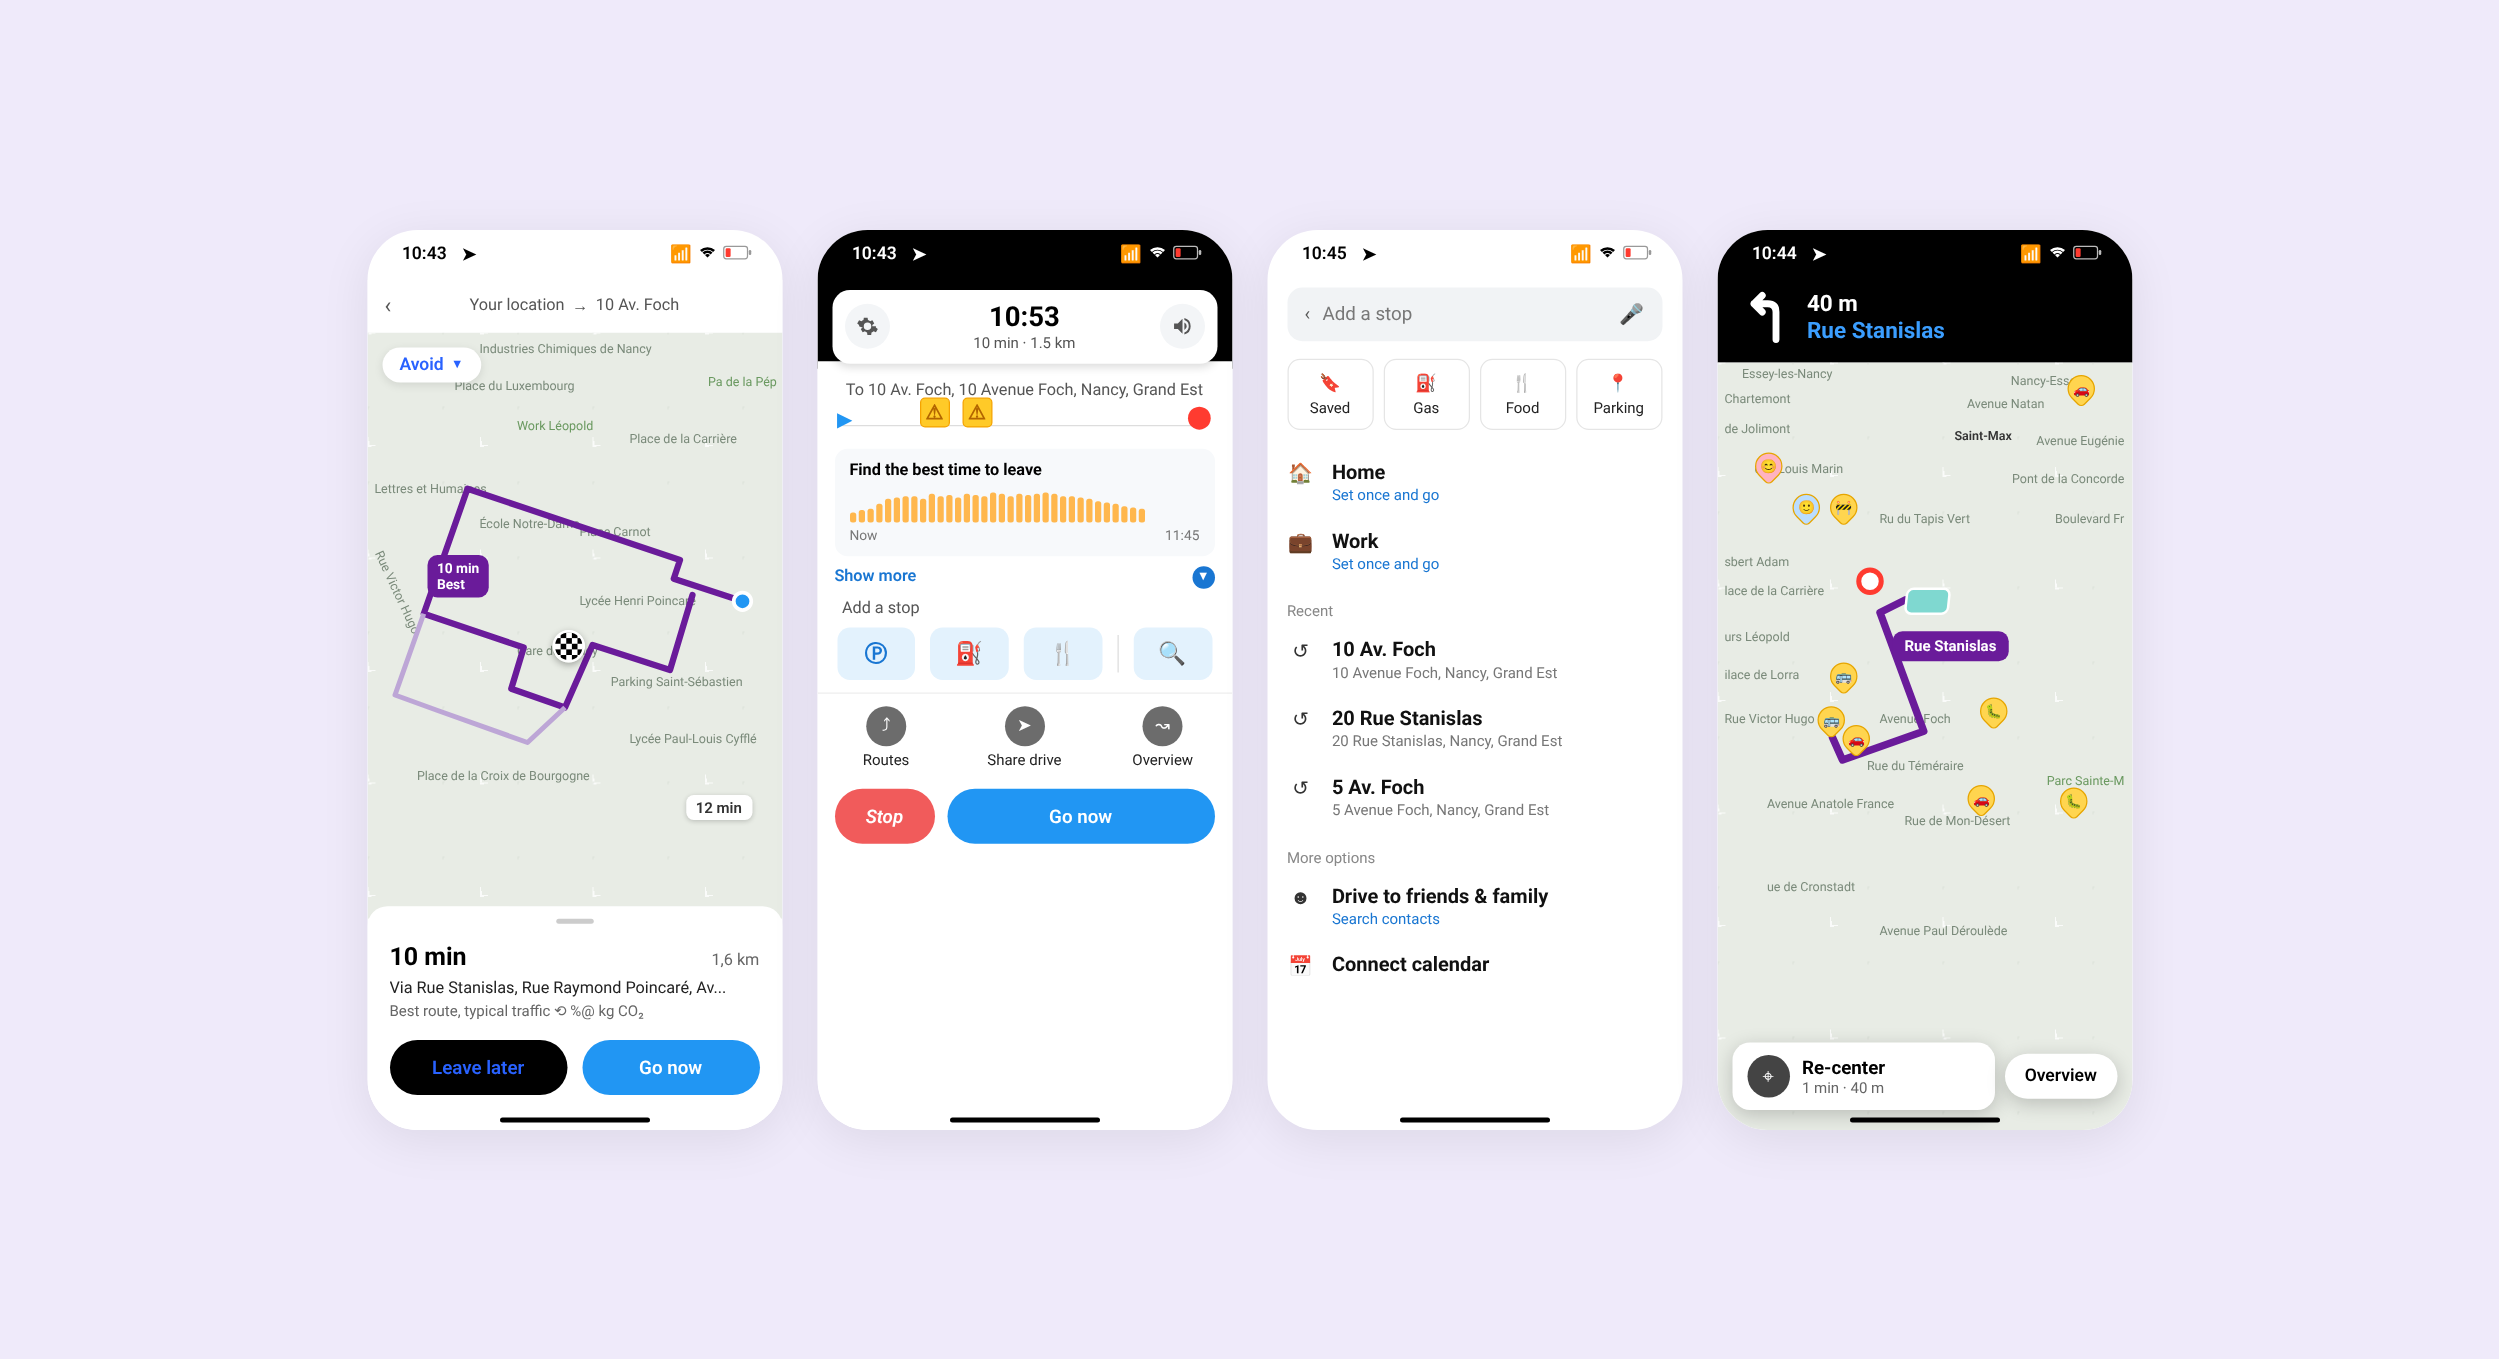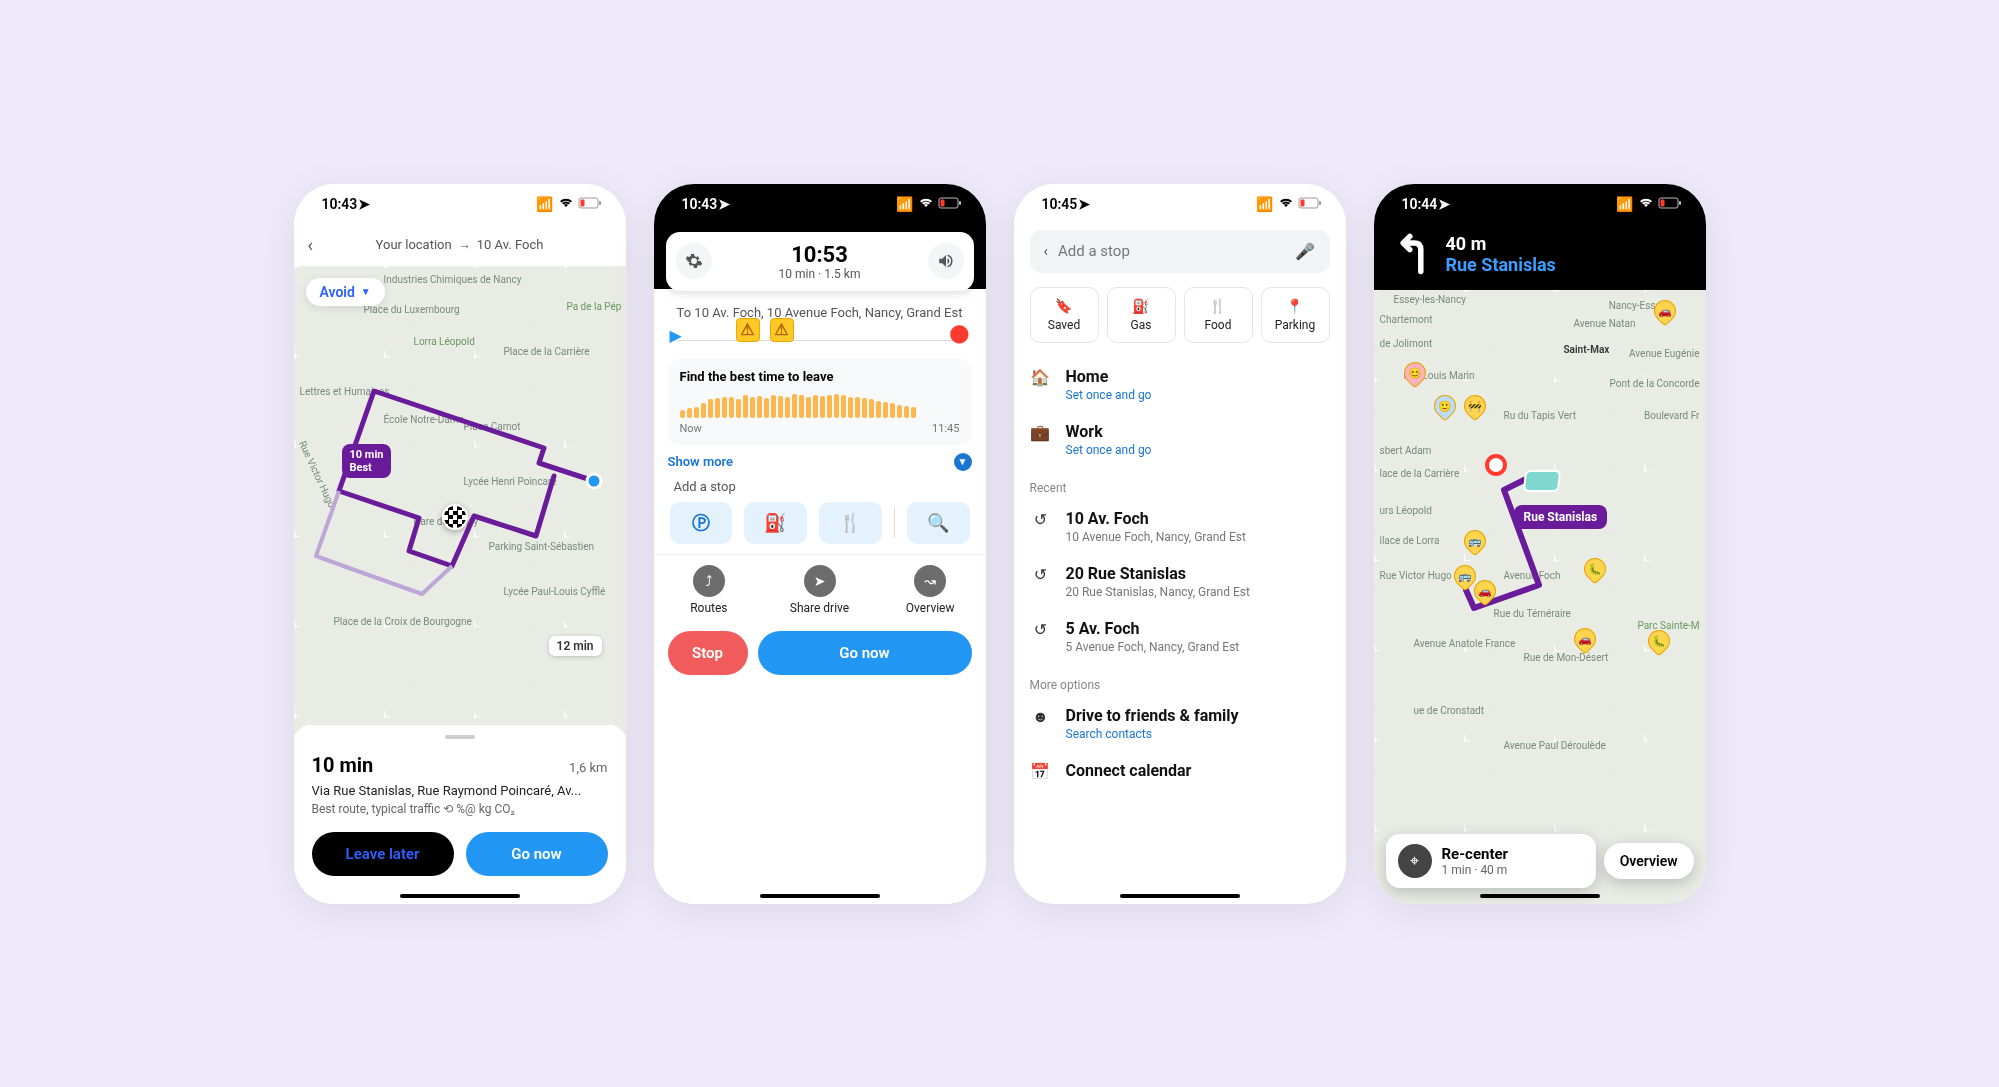"10:43" .status-left { gap: 1px -> 12px }
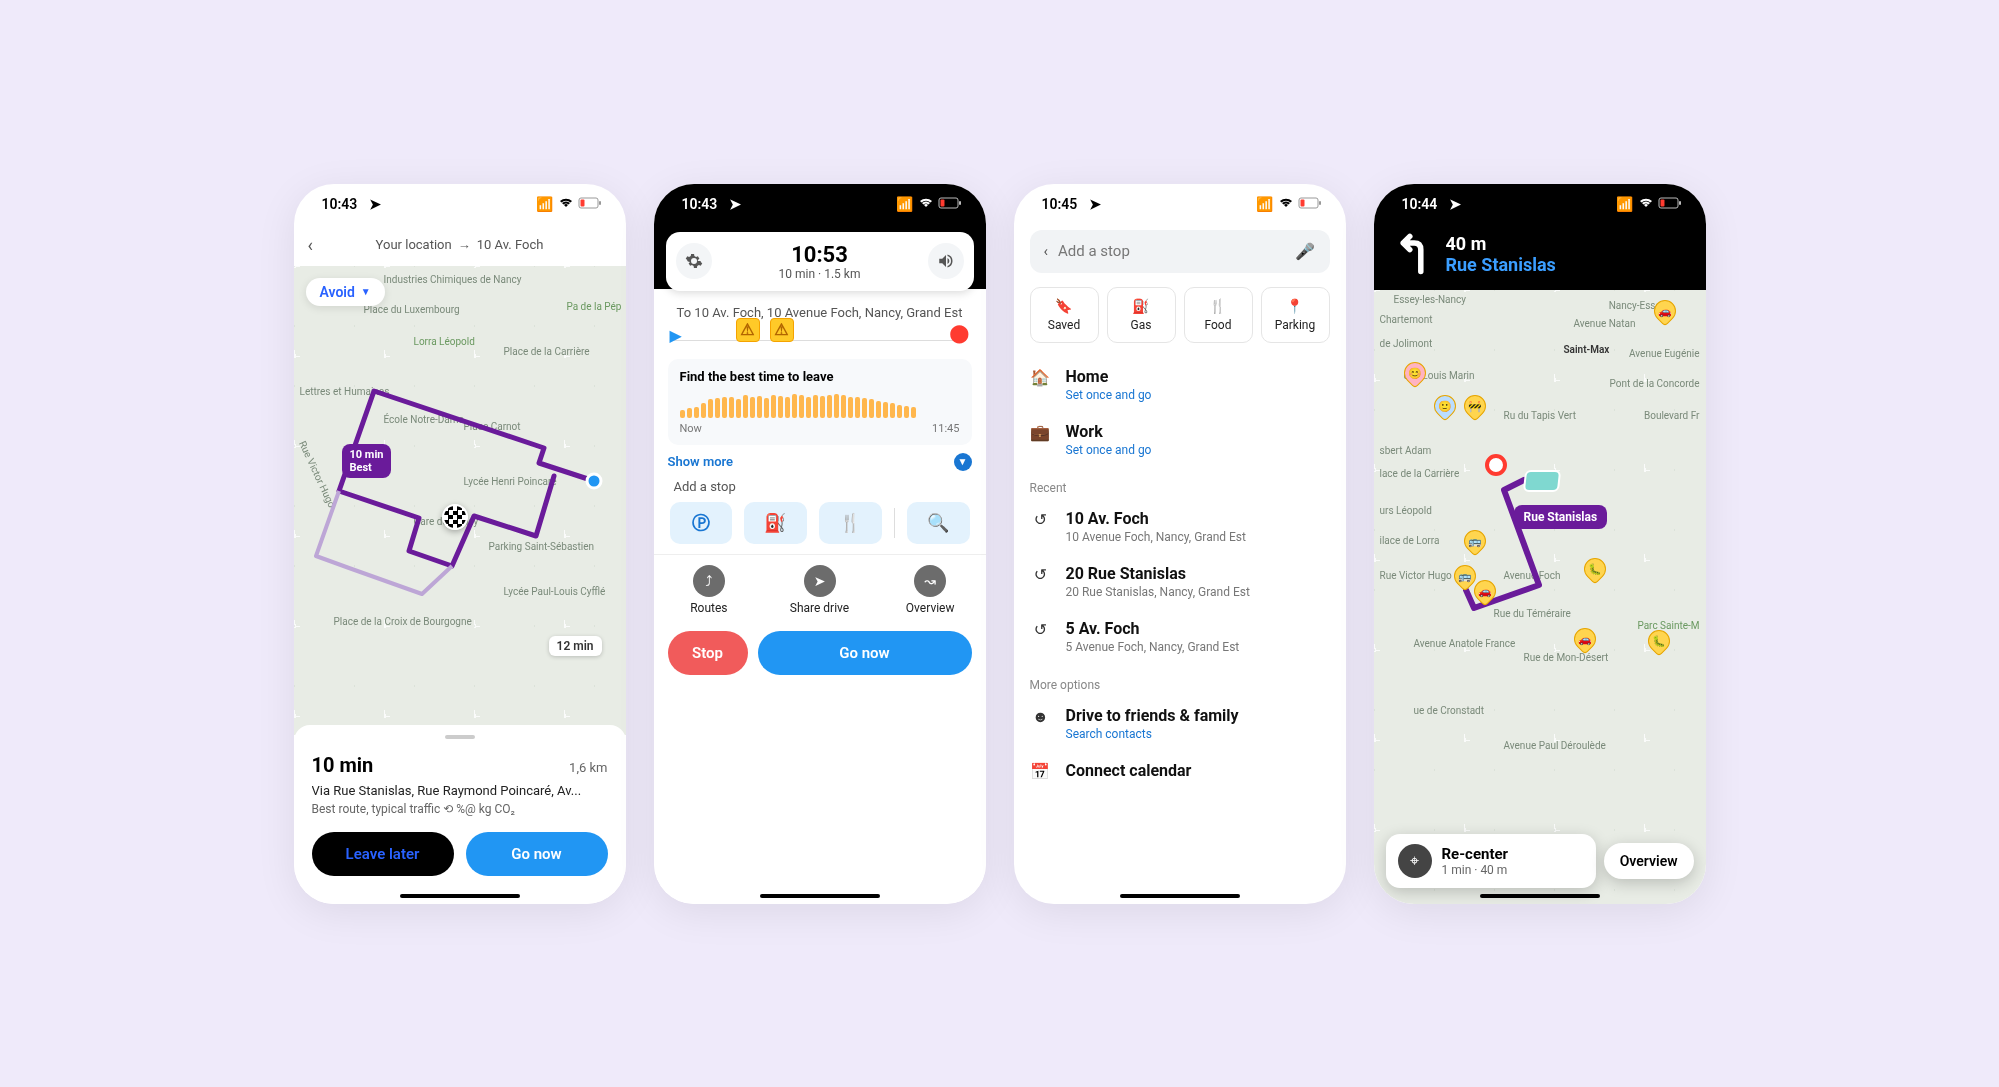"Lorra Léopold" div.map-label { text: Lorra -> Work }
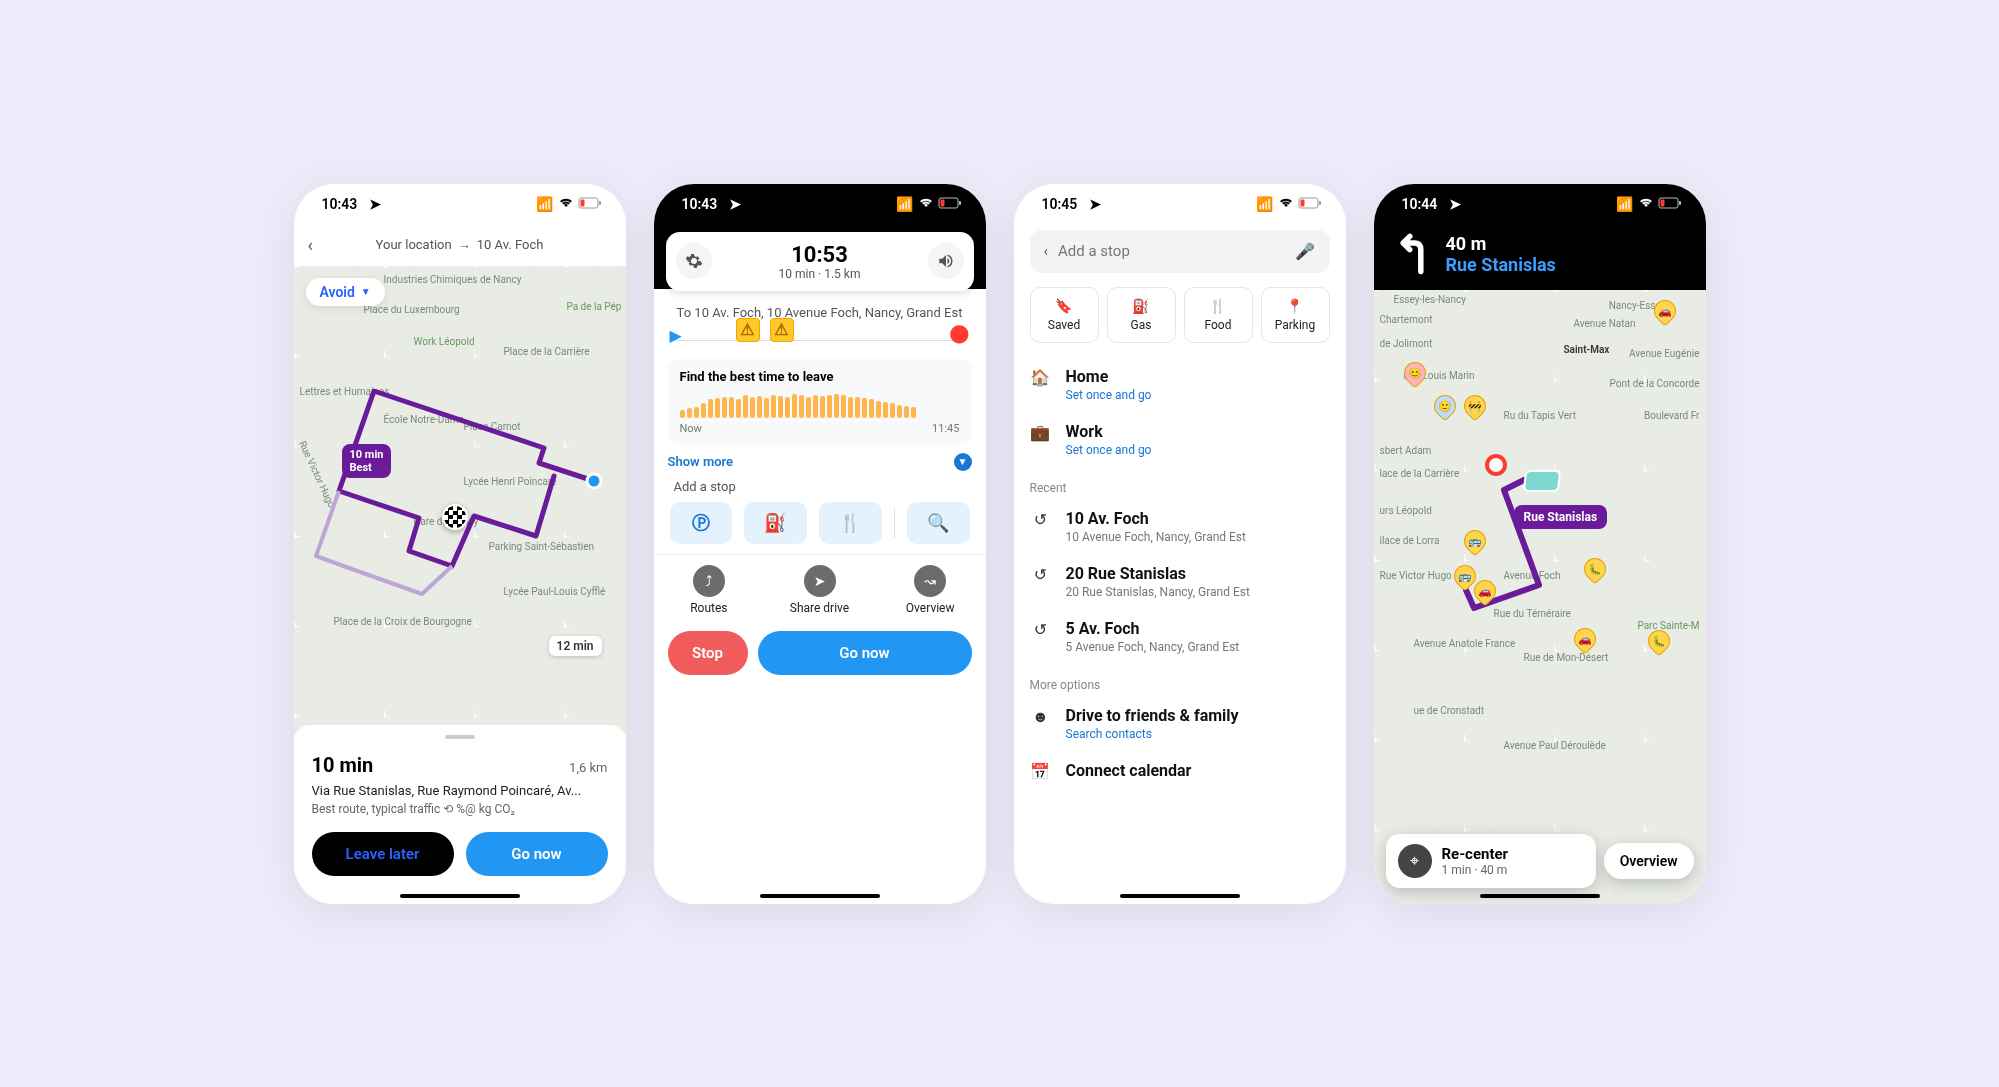"Stop" .btn-red { font-style: none -> italic }
